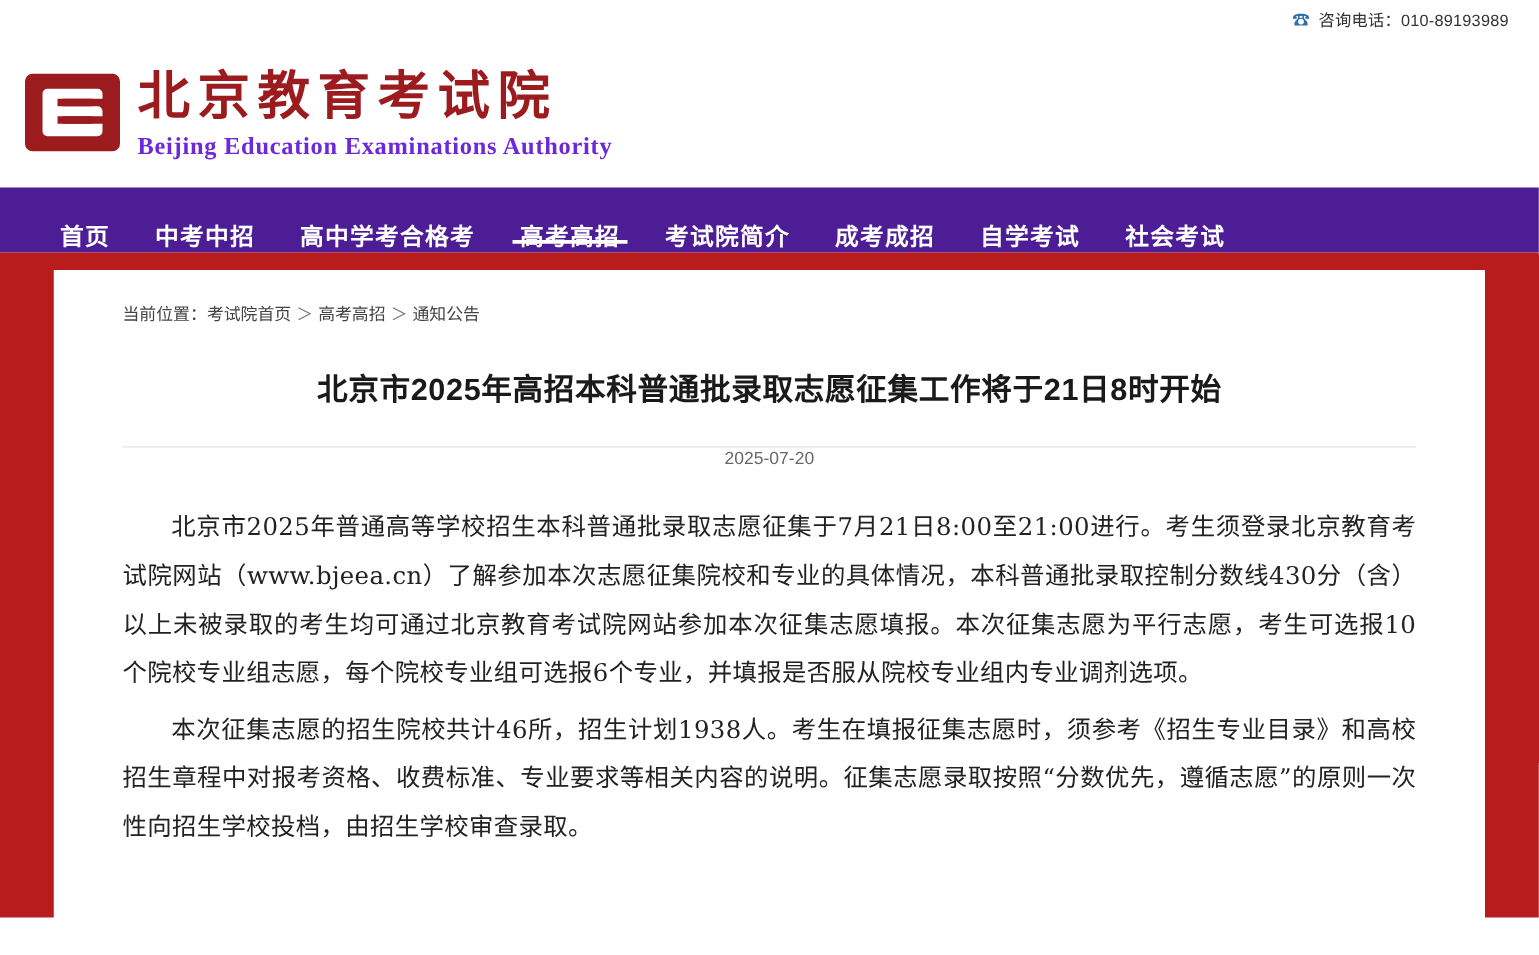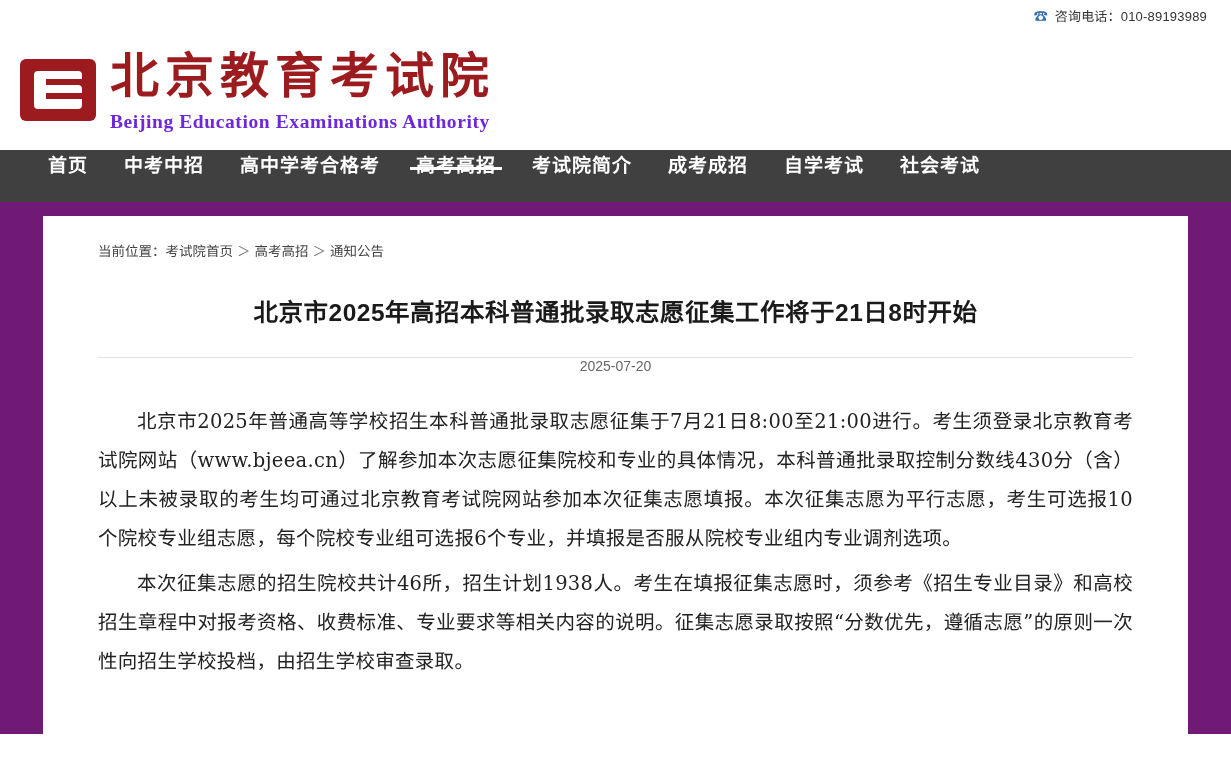"北京教育考试院" .logo-cn { font-size: 49px -> 42px }
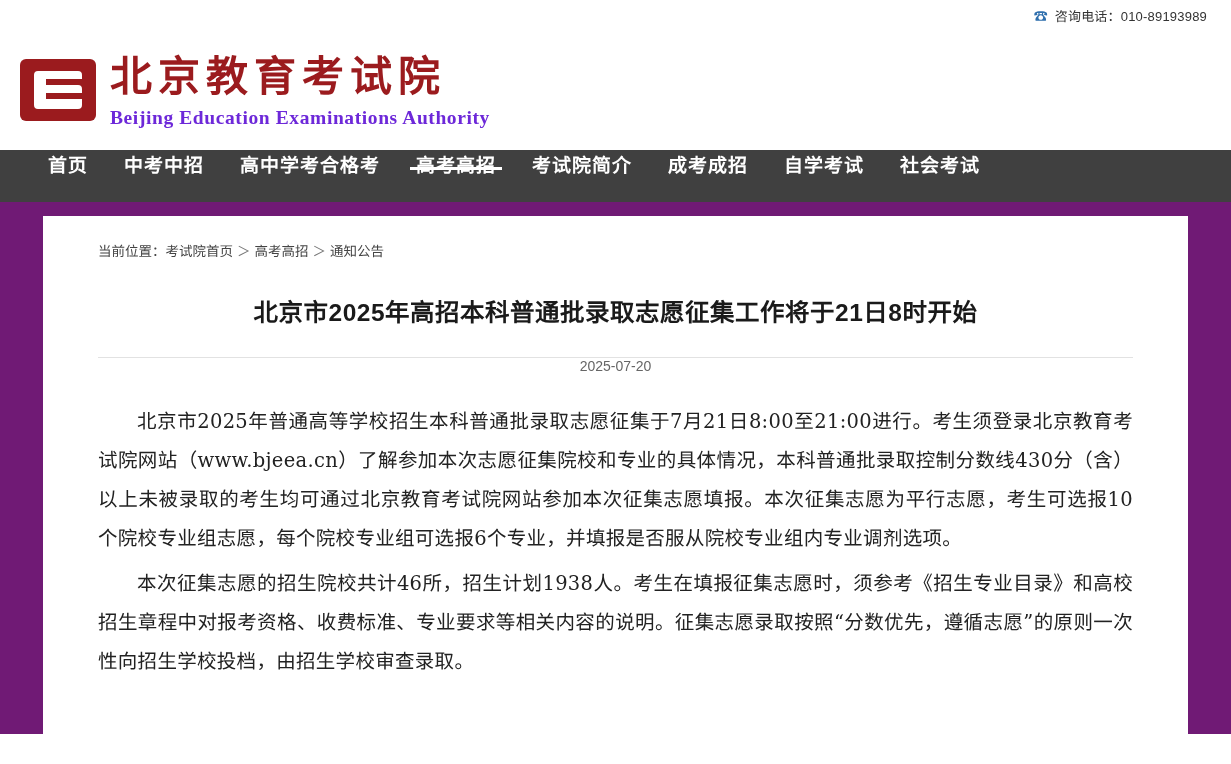"首页" .nav { align-items: flex-start -> flex-end; background: #404040 -> #4c1d95 }
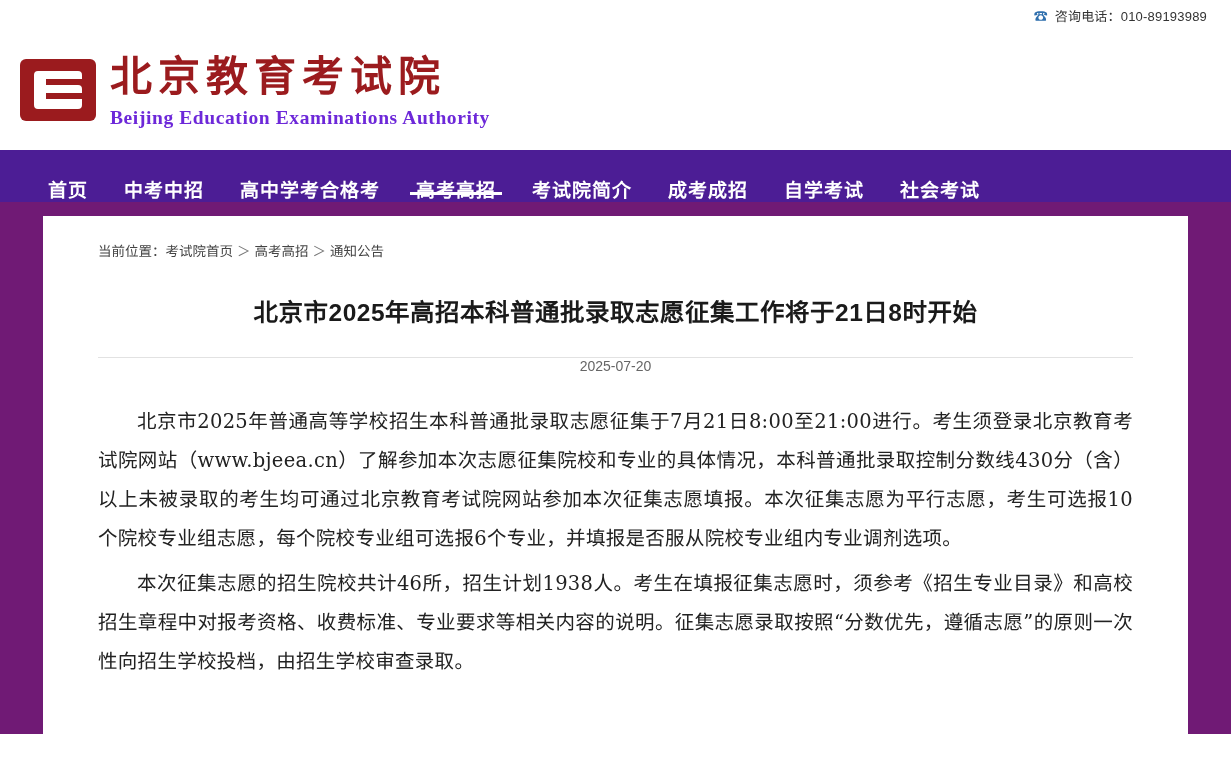"当前位置：考试院首页 ＞ 高考高招 ＞ 通知公告" .content-wrap { background: #701a75 -> #b91c1c }
